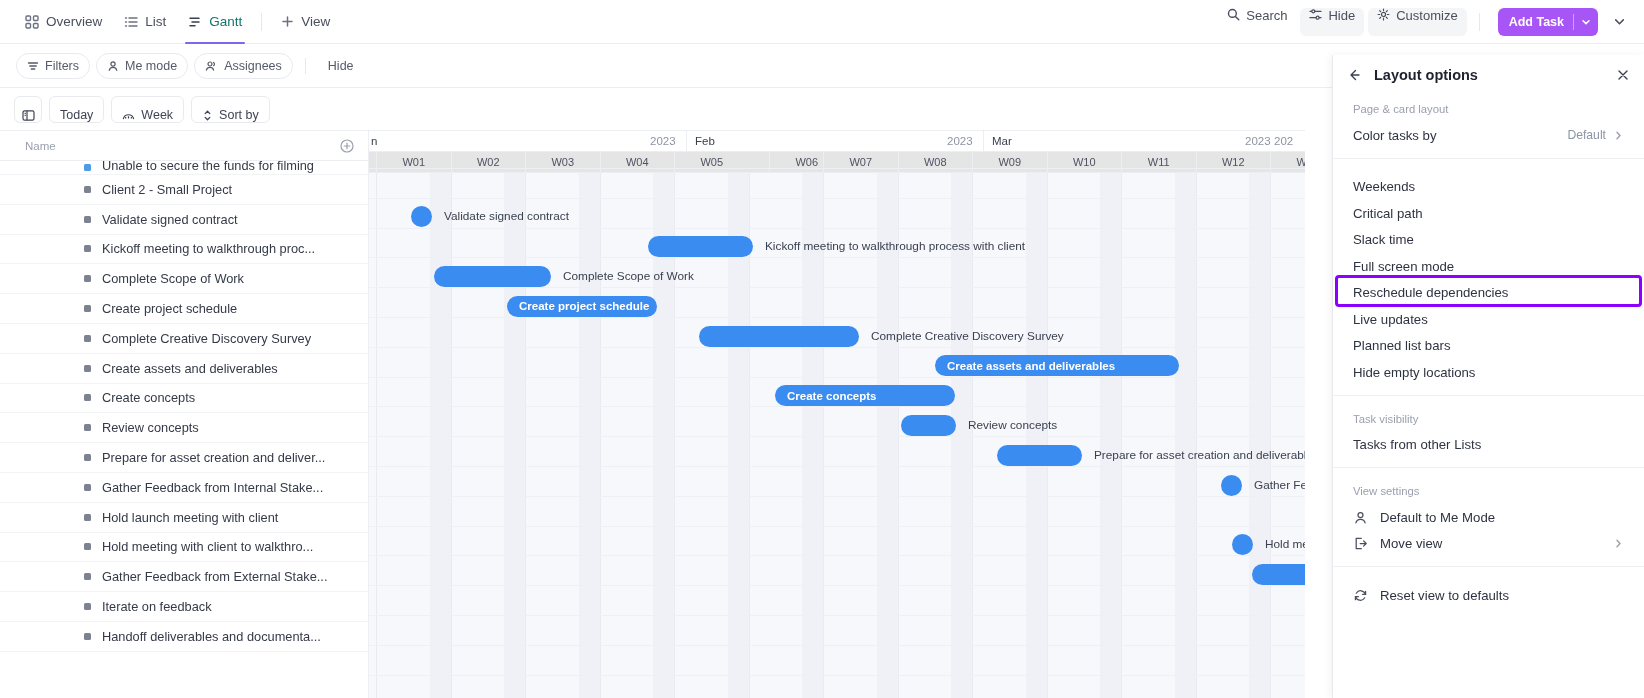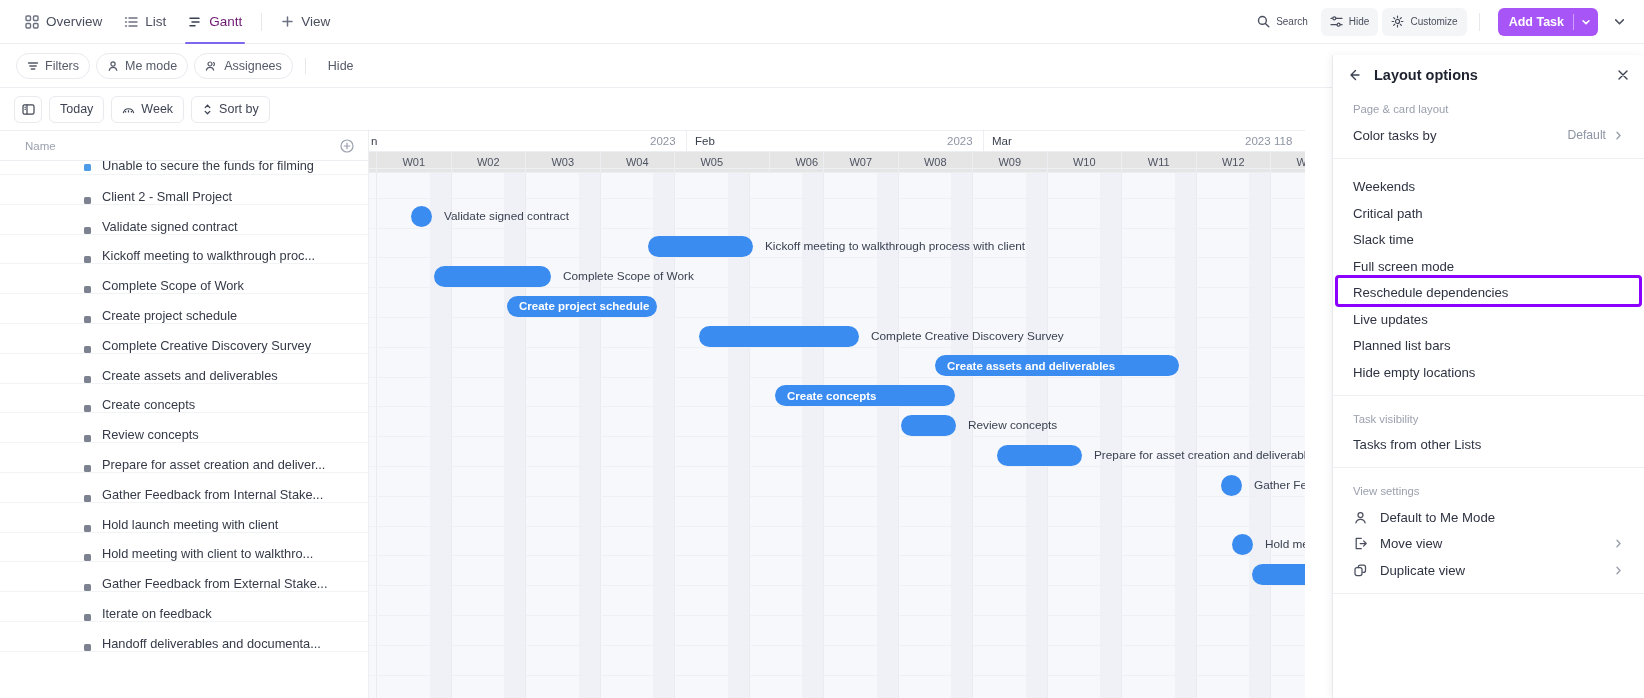"Gantt" .viewtab.active { color: #701a75 -> #0f766e }
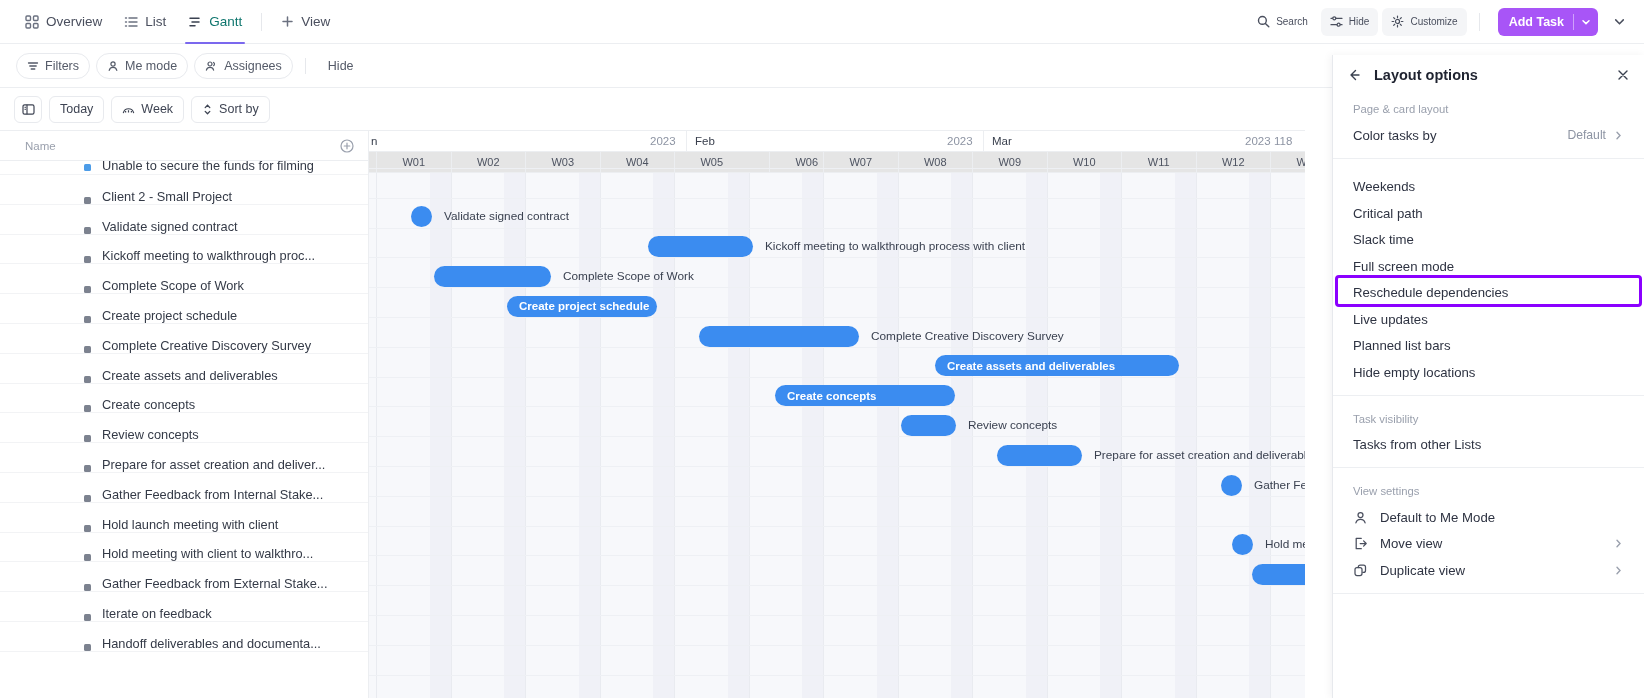"Search" .tbtn { align-items: center -> none; font-size: 10px -> 13px }
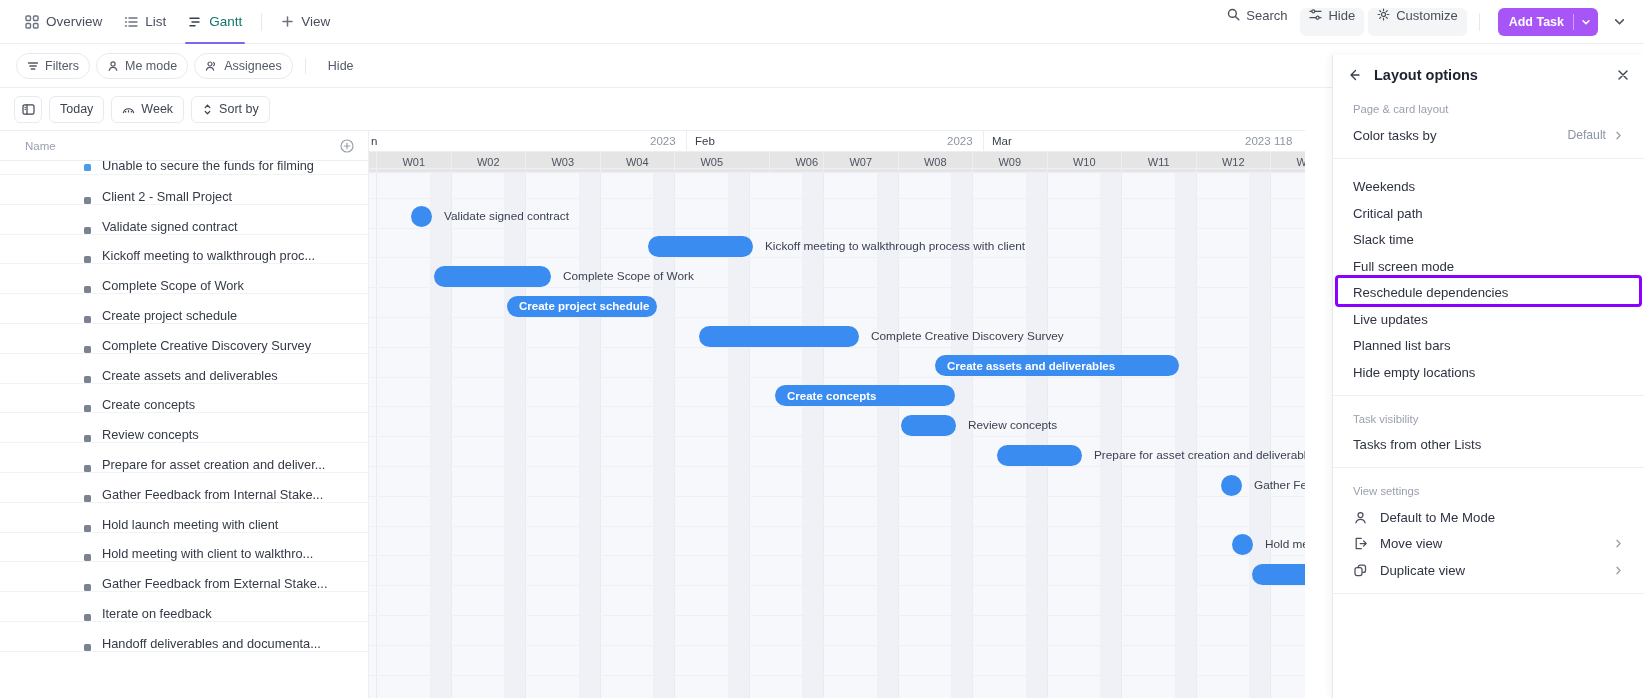"Today" .gbtn { align-items: center -> flex-end }
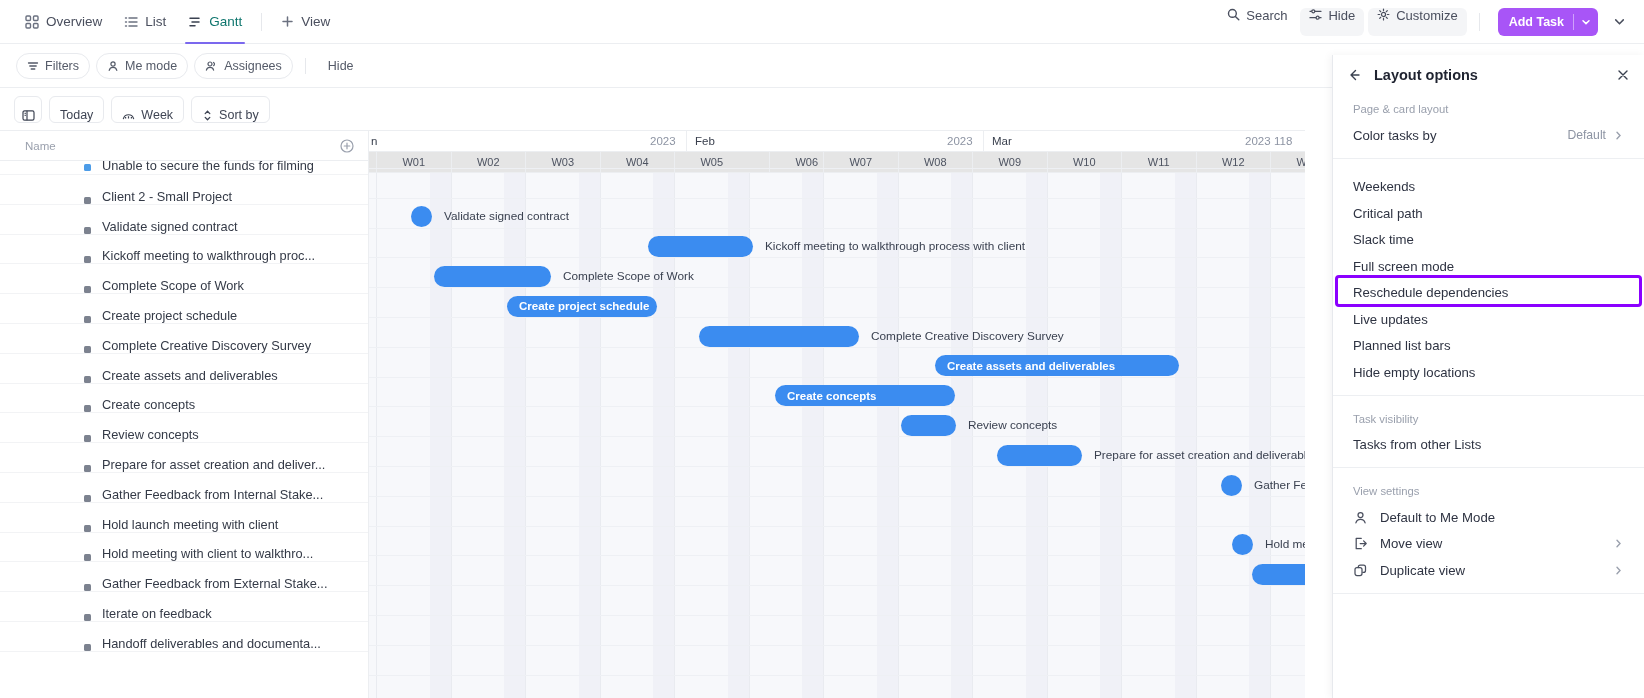"118" div.month-year { text: 118 -> 202 }
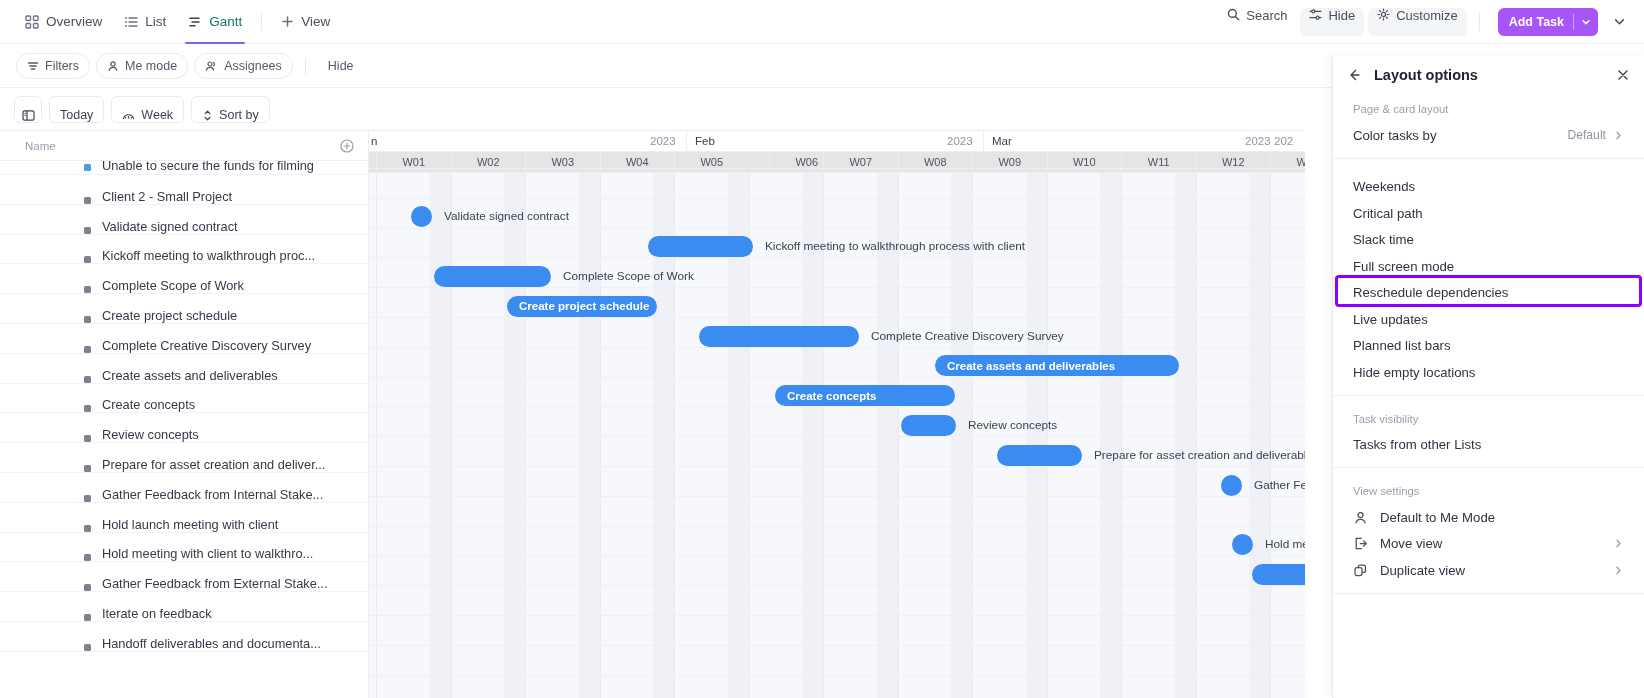"Client 2 - Small Project" .row { align-items: flex-end -> center }
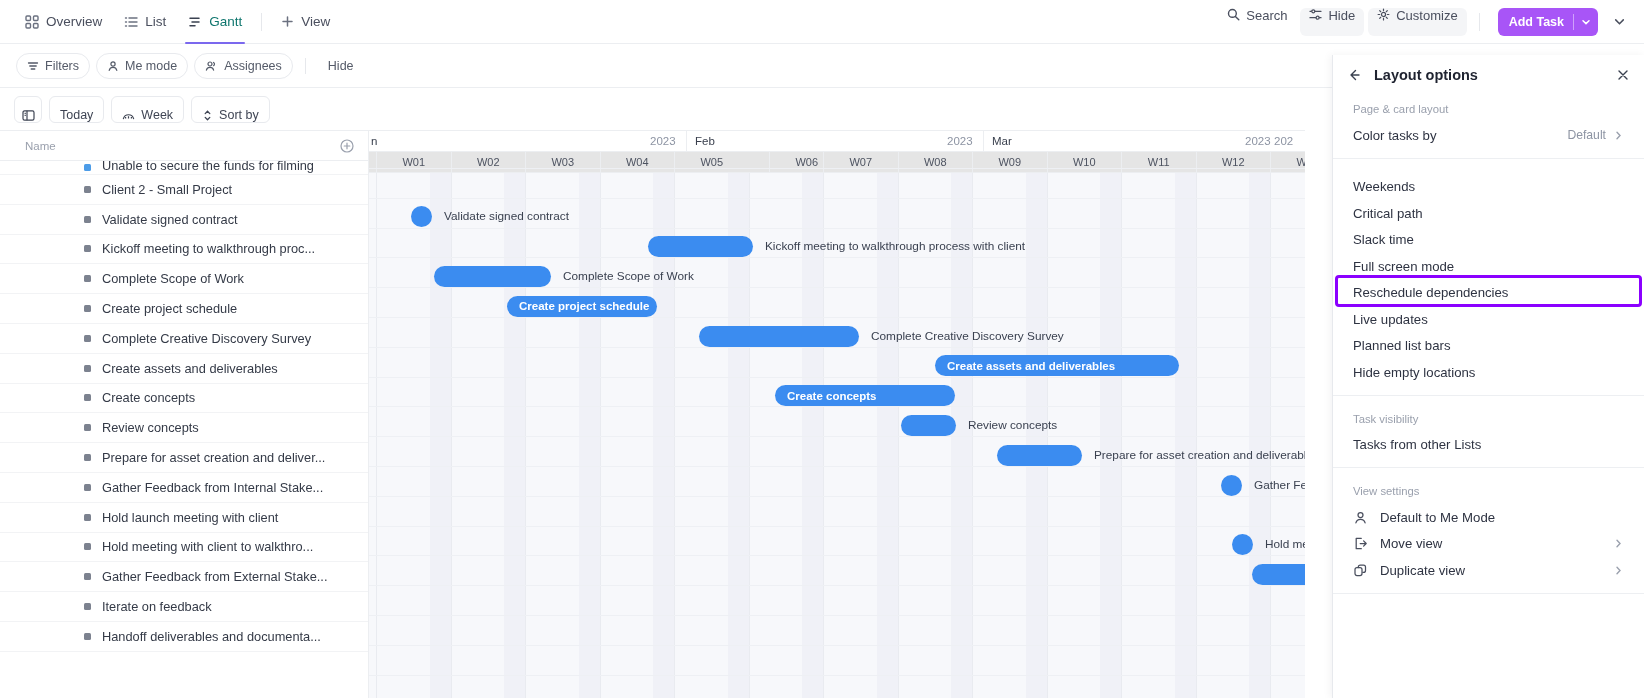"Duplicate view" div.prow { html: <div> <span> <svg> <rect></rect> <path></path> </svg> </span> <span>Duplicate view</span> <span> <span> <svg> <path></path> </svg> </span> </span> </div> -> none }
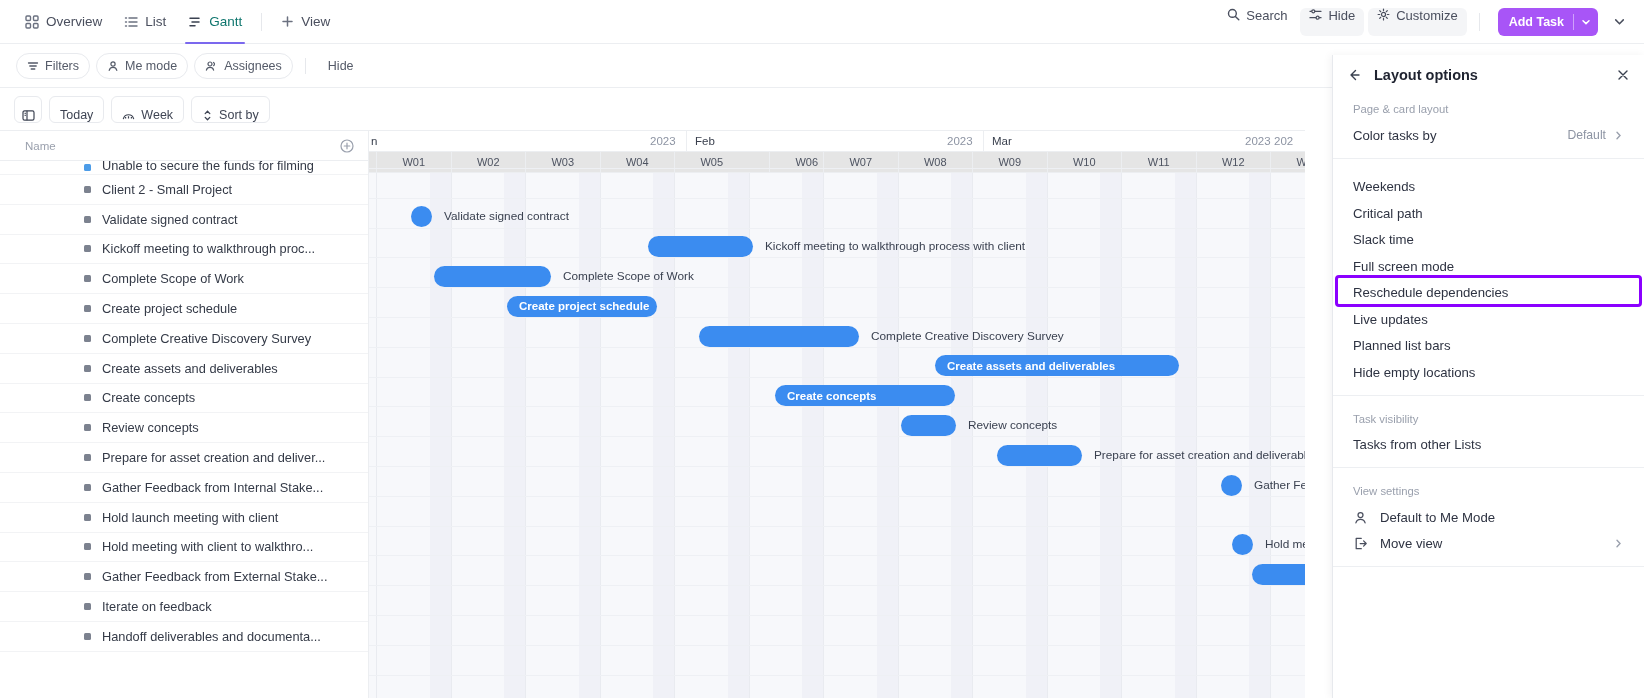"Reset view to defaults" div.prow { html: none -> <div> <span> <svg> <path></path> <path></path> <path></path> </svg> </span> <span>Reset view to defaults</span> </div> }
